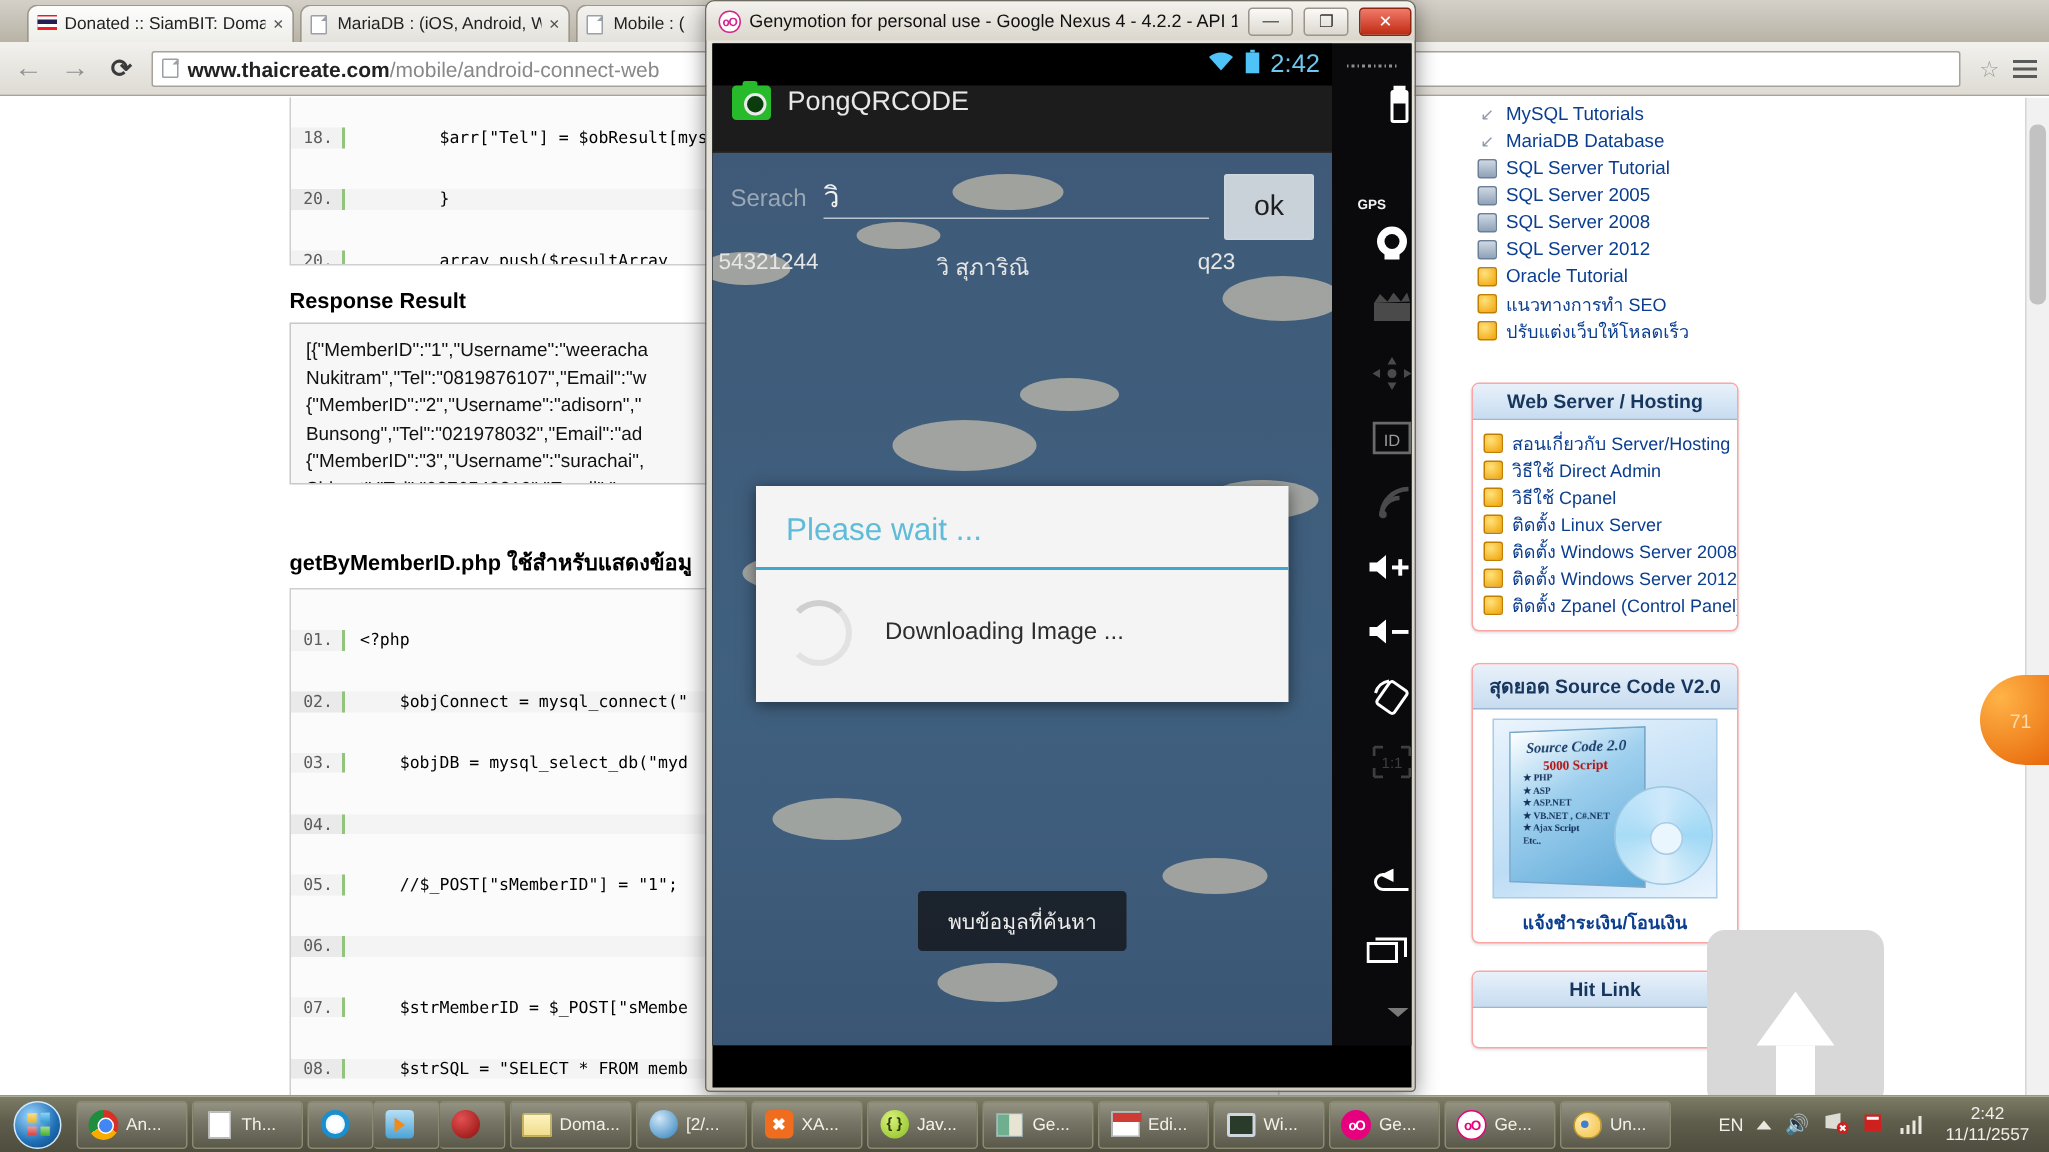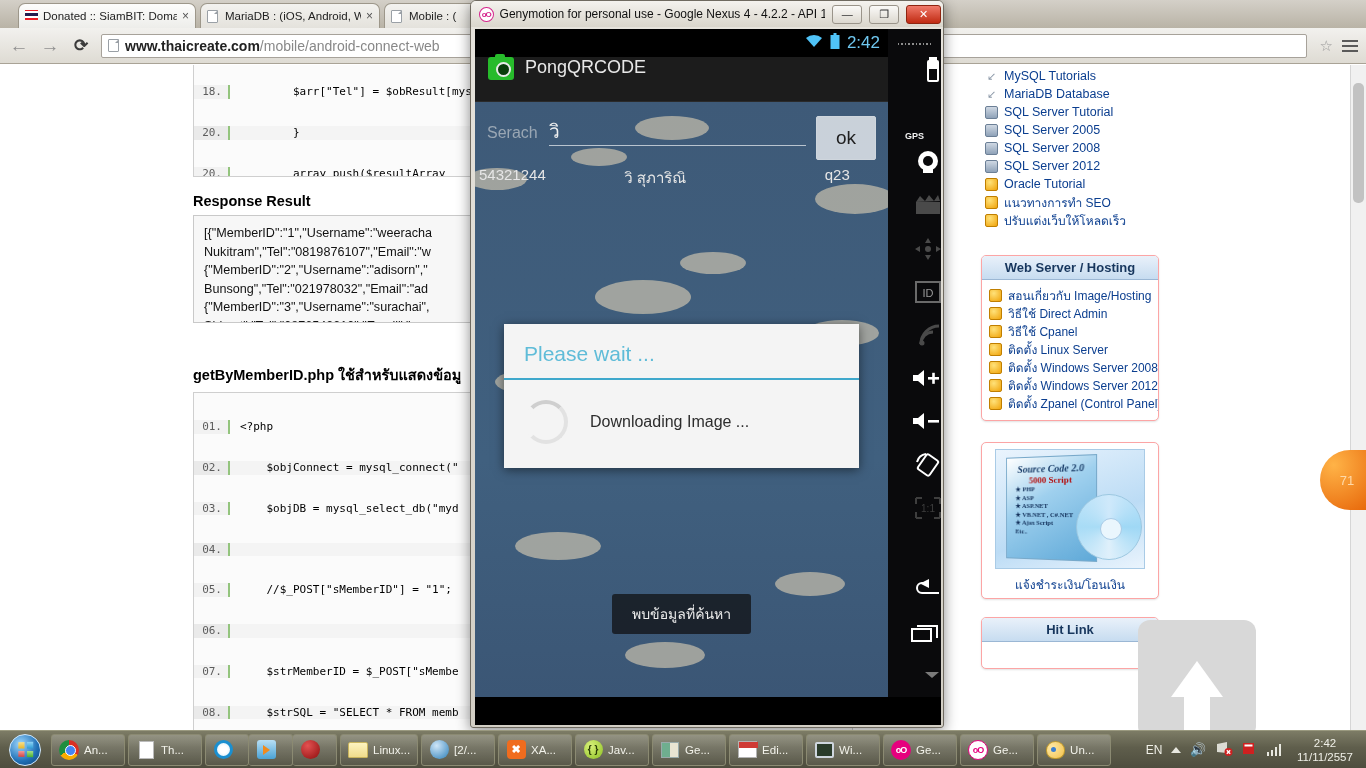"q23" .data-row .c3 { text-align: center -> none }
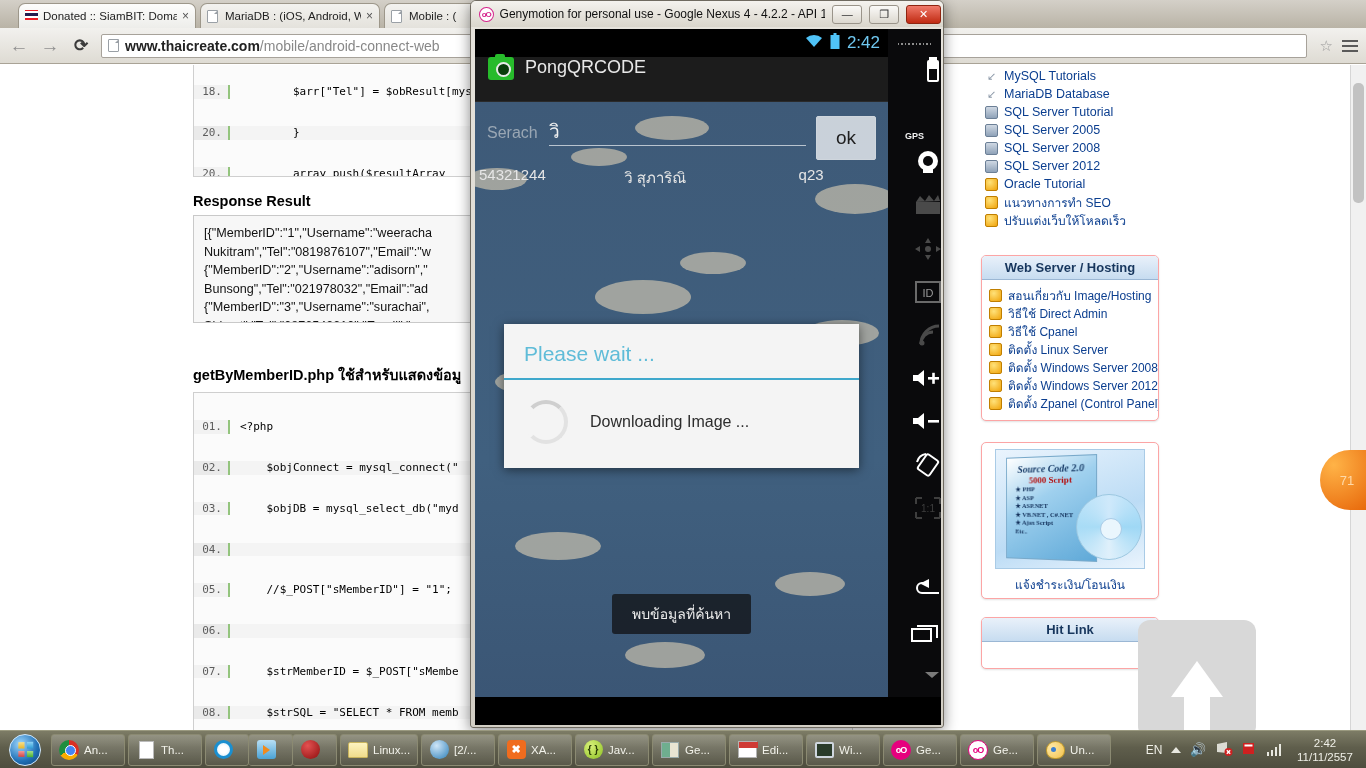"สอนเกี่ยวกับ Image/Hosting" span { text: Image/Hosting -> Server/Hosting }
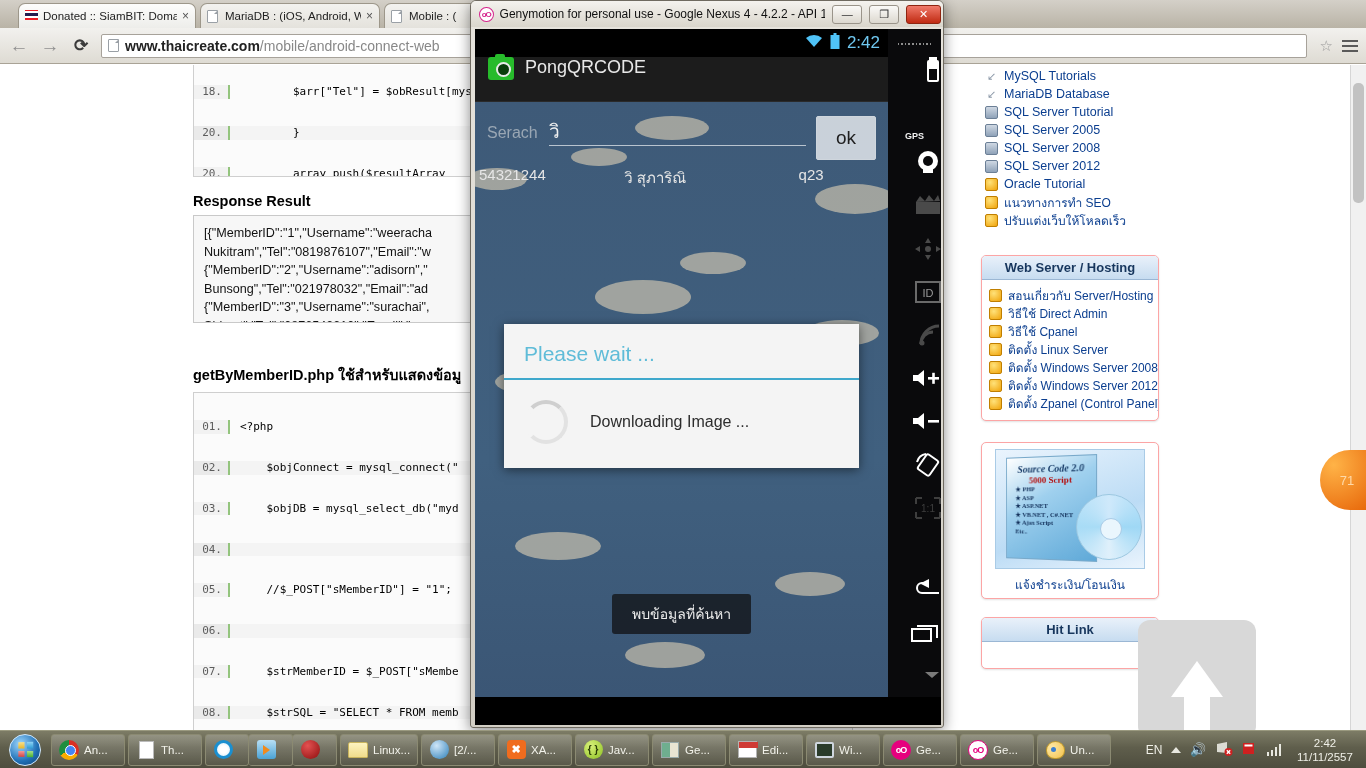"สุดยอด Source Code V2.0" div.panel-head { html: none -> <div>สุดยอด Source Code V2.0</div> }
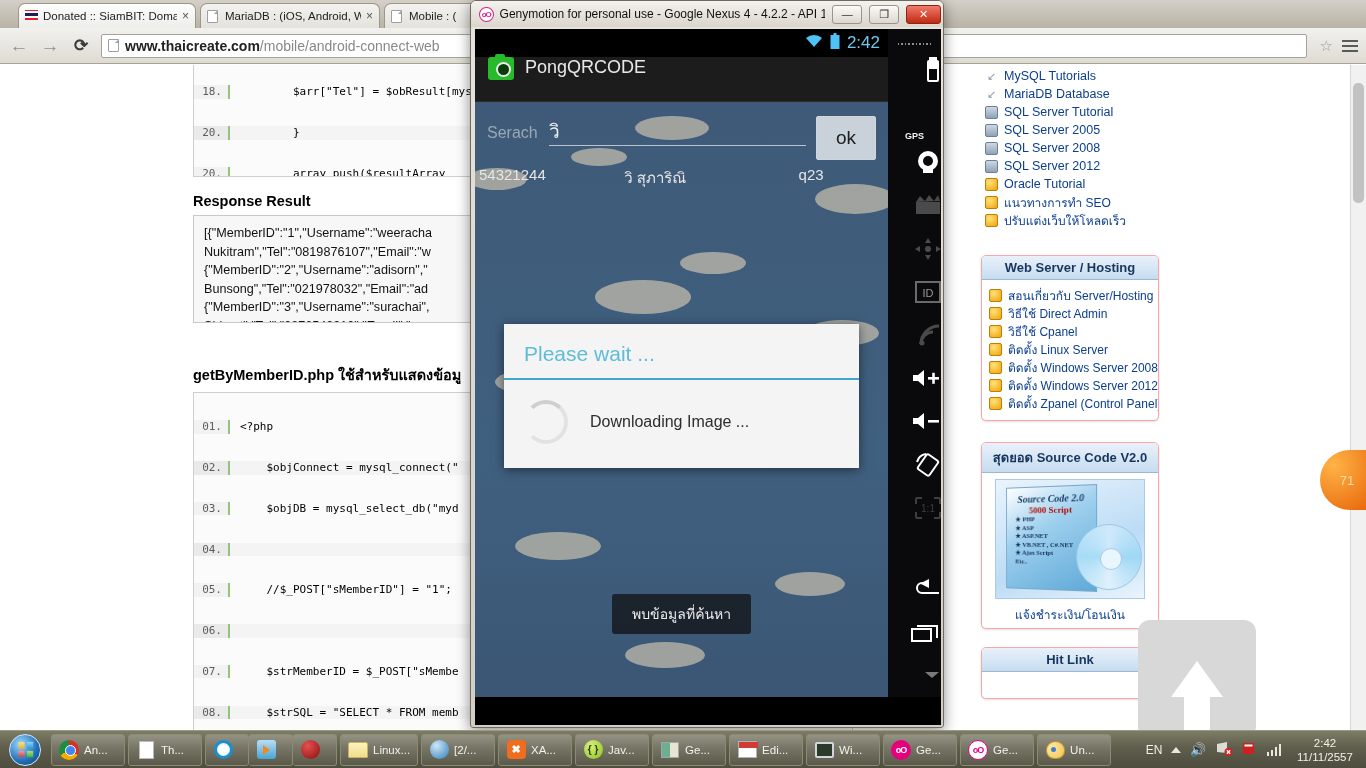"แจ้งชำระเงิน/โอนเงิน" .src-caption { font-weight: normal -> bold }
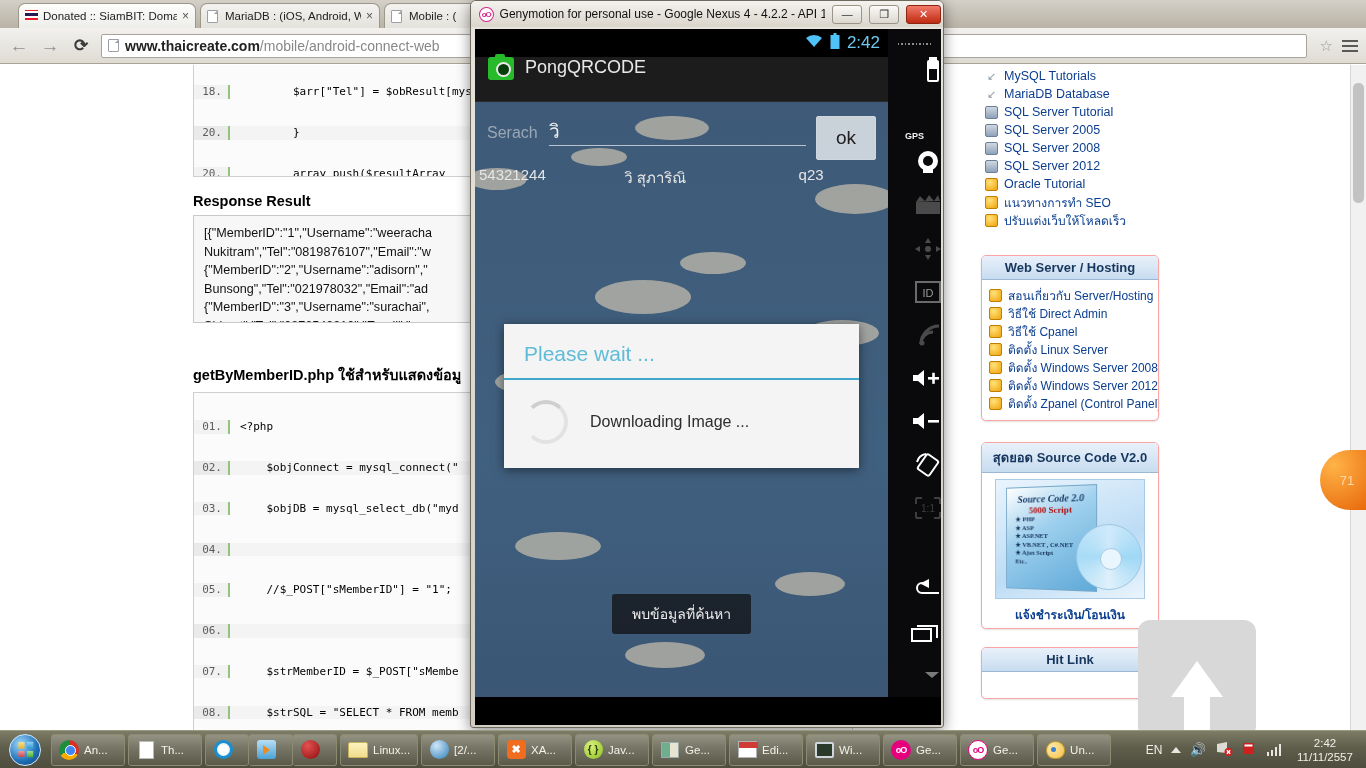"Linux..." span { text: Linux -> Doma }
